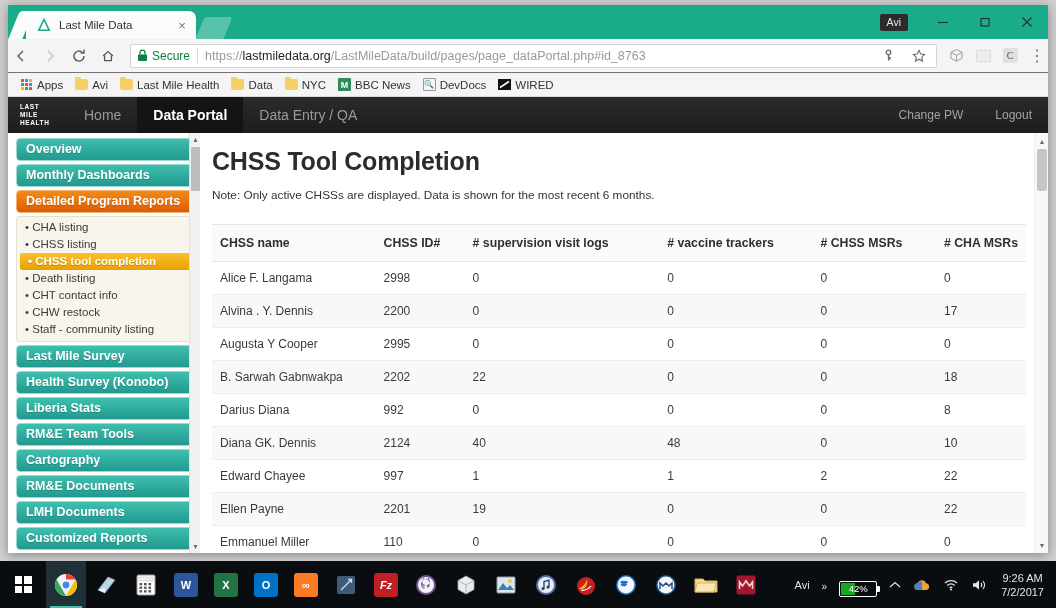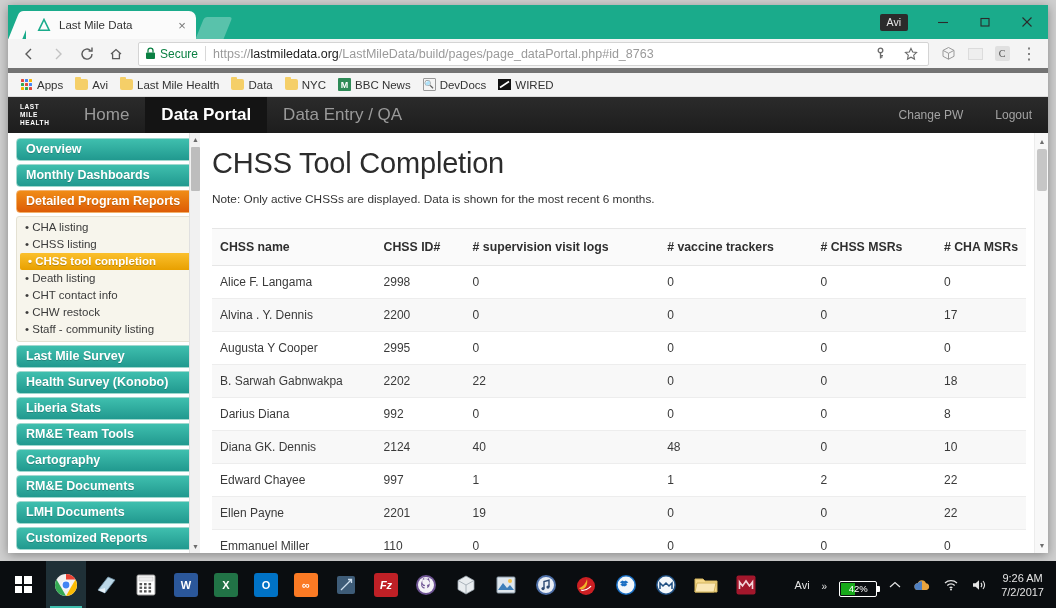"Secure" .toolbar { border-bottom: 5px solid #737373 -> 1px solid #737373; padding: 0 8px -> 0 0 }
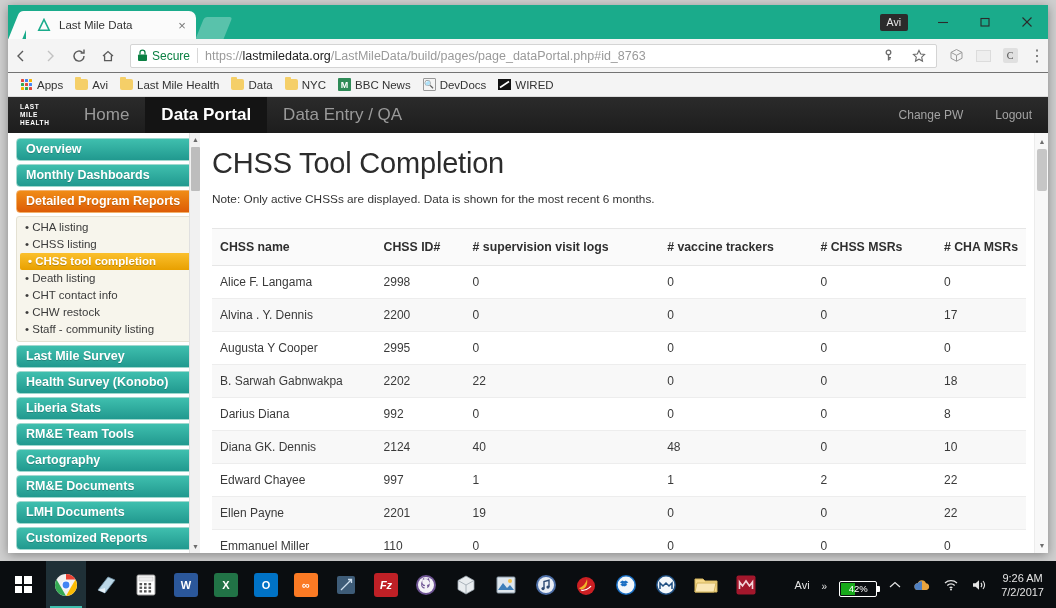"Home" .navlink { font-size: 17px -> 14px }
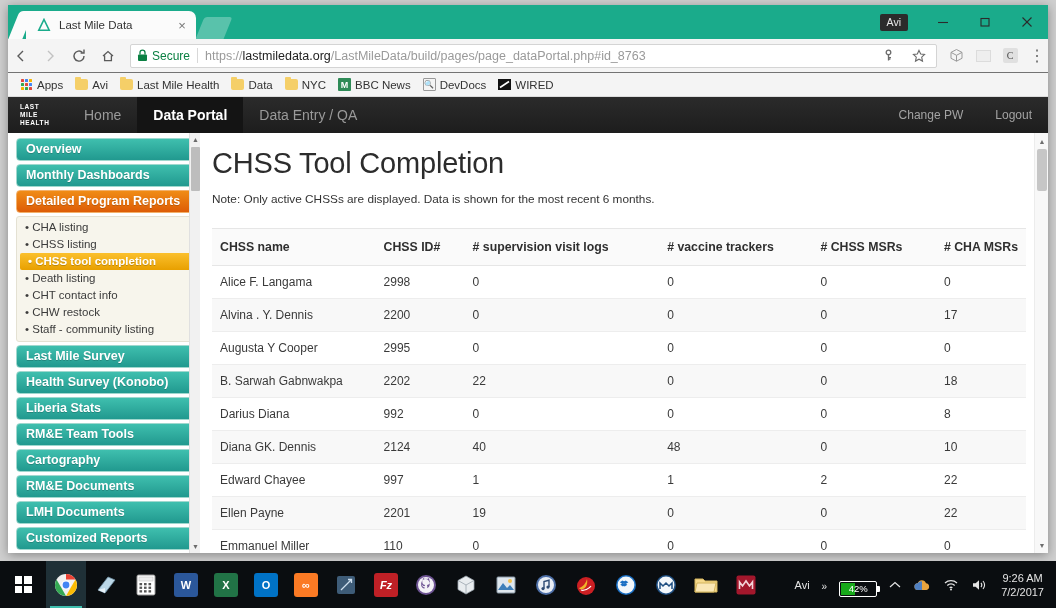"CHSS Tool Completion" h1.page-title { font-size: 29px -> 25px; font-weight: normal -> bold }
